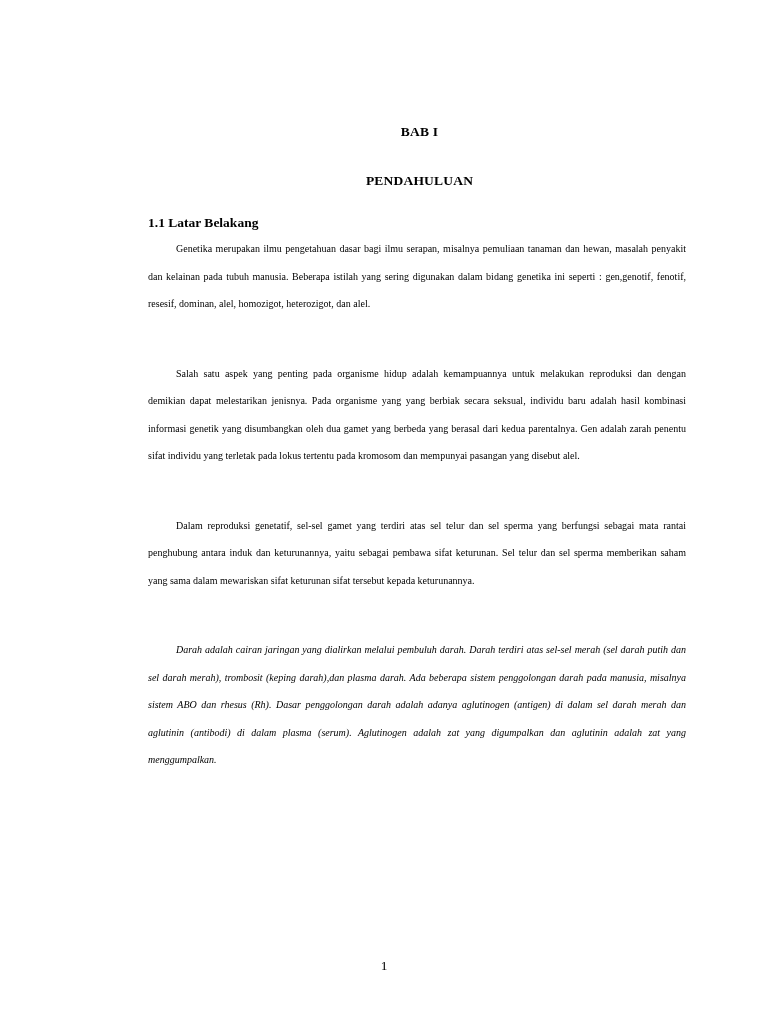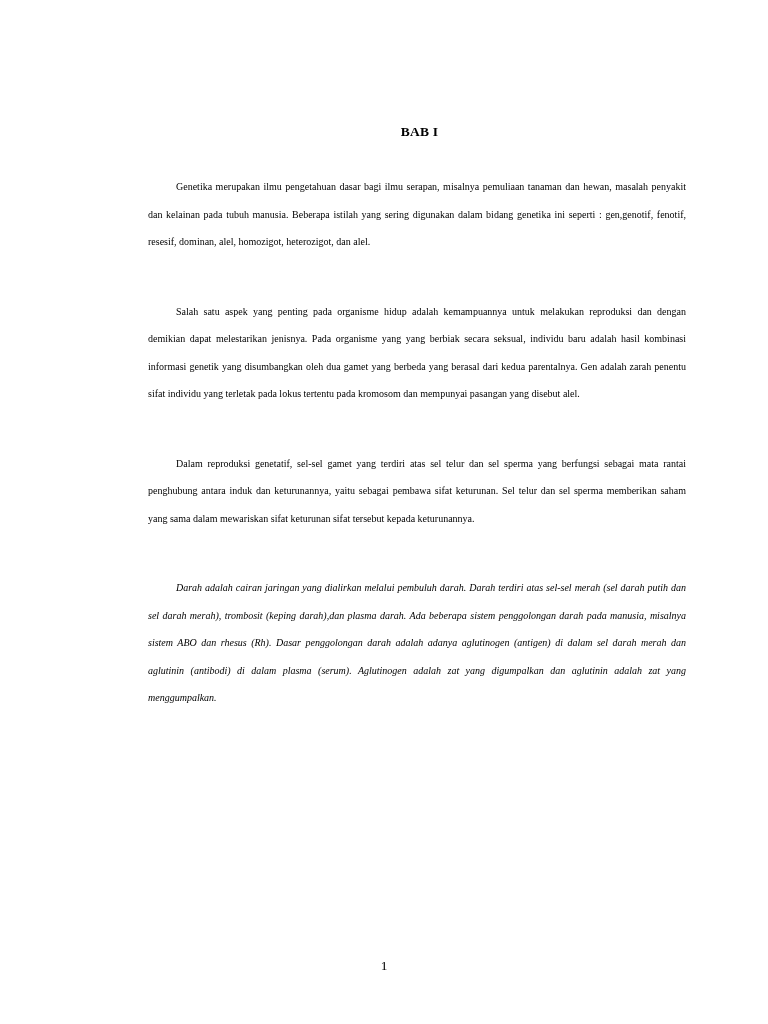"PENDAHULUAN" h2.section-title { html: none -> <h2>PENDAHULUAN</h2> }
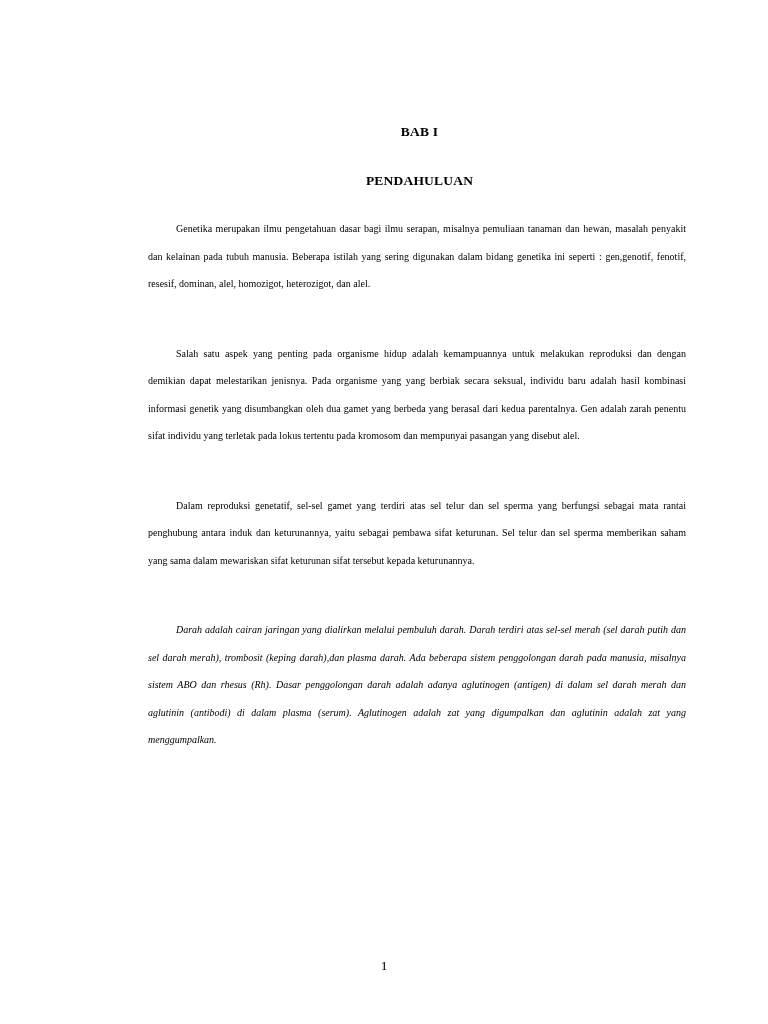"1.1 Latar Belakang" h3.subsection-title { html: none -> <h3>1.1 Latar Belakang</h3> }
